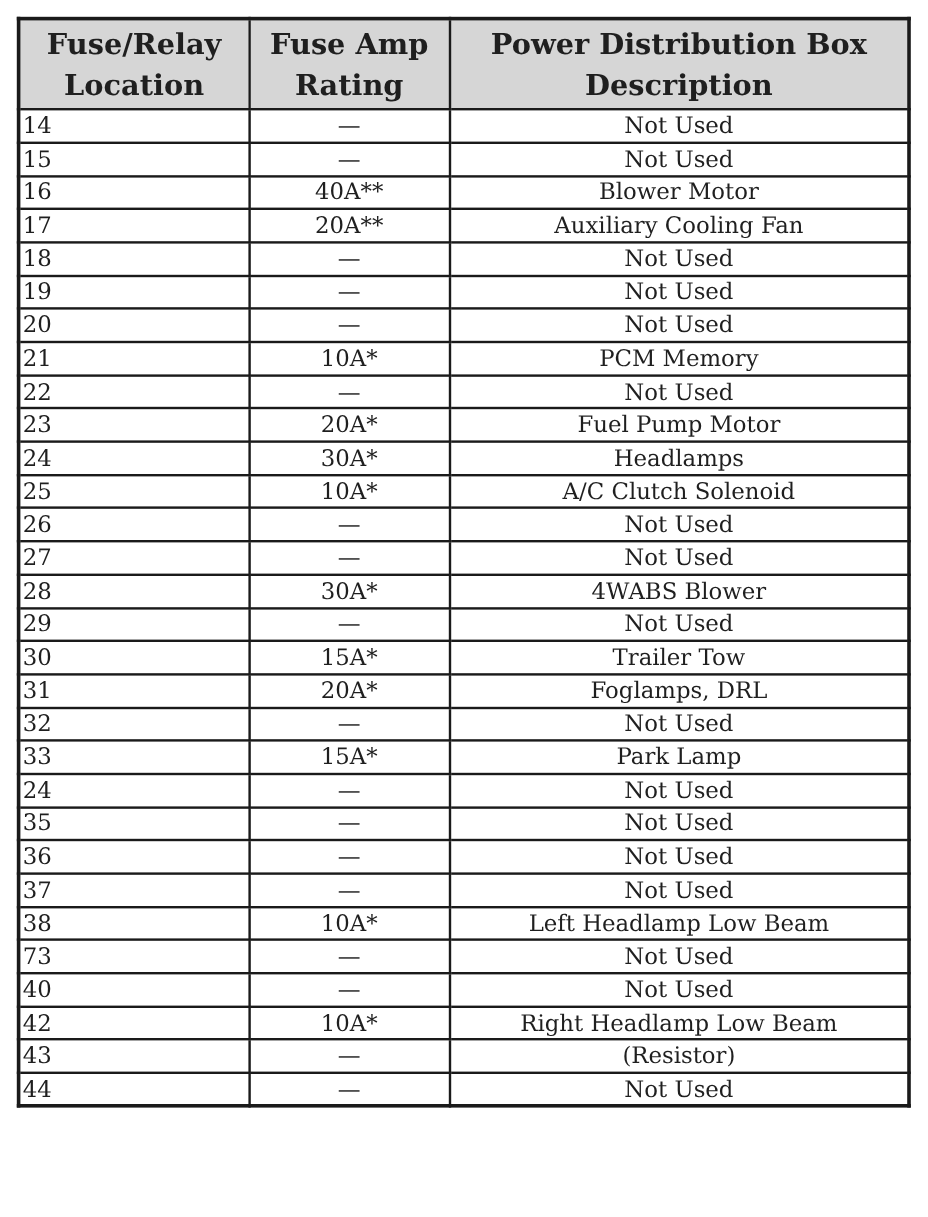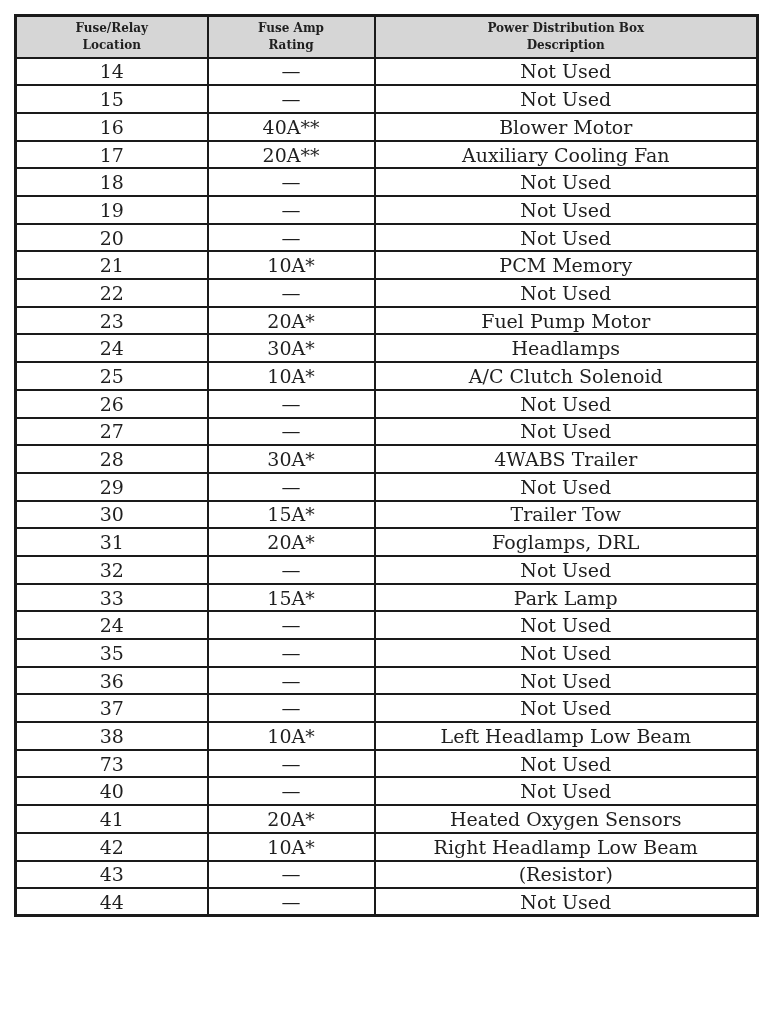"Fuse/Relay" table.fuse-table th { font-size: 12px -> 24px }
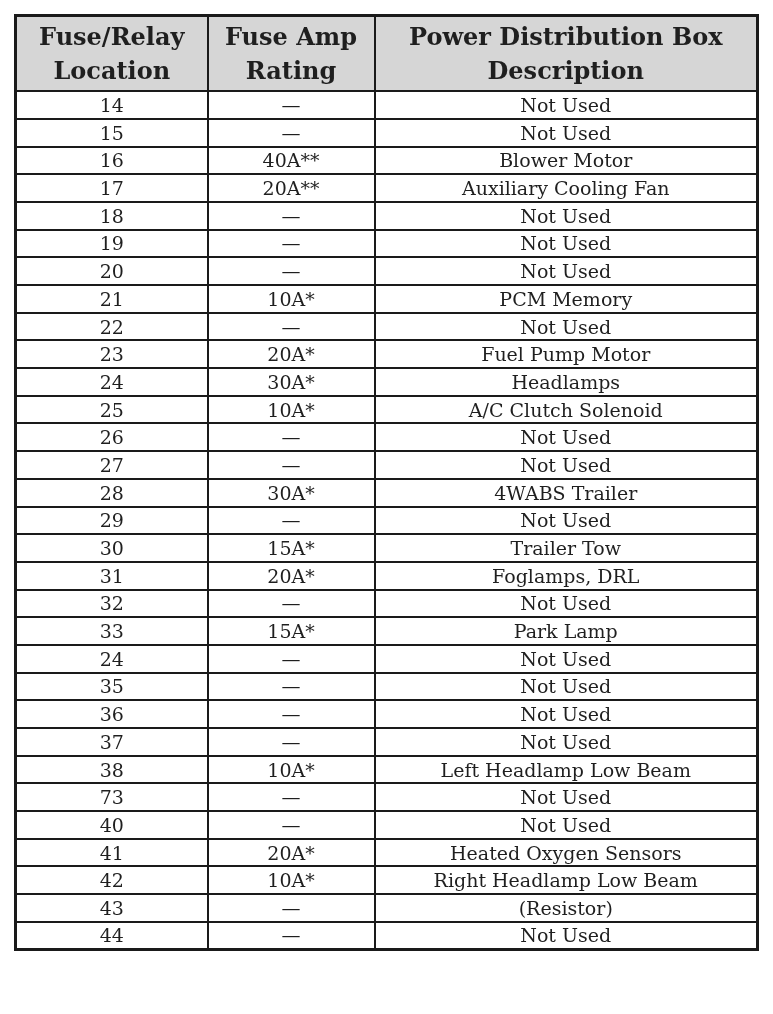"14" .col-location { text-align: center -> none }
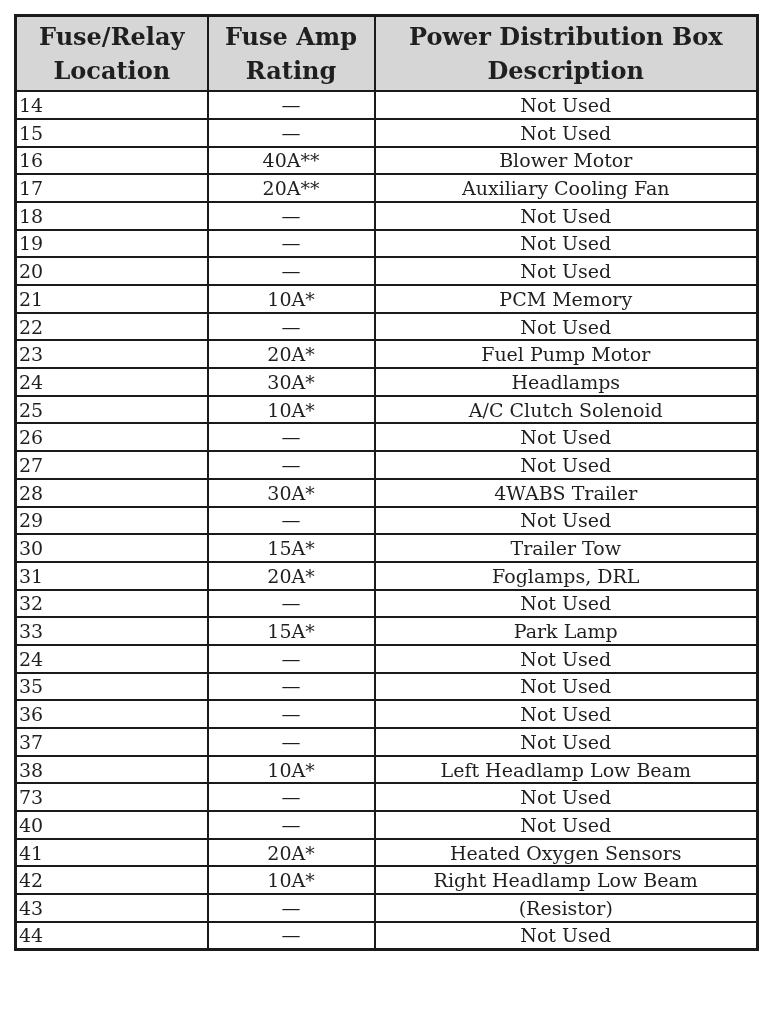"4WABS Trailer" td.col-description { text: Trailer -> Blower }
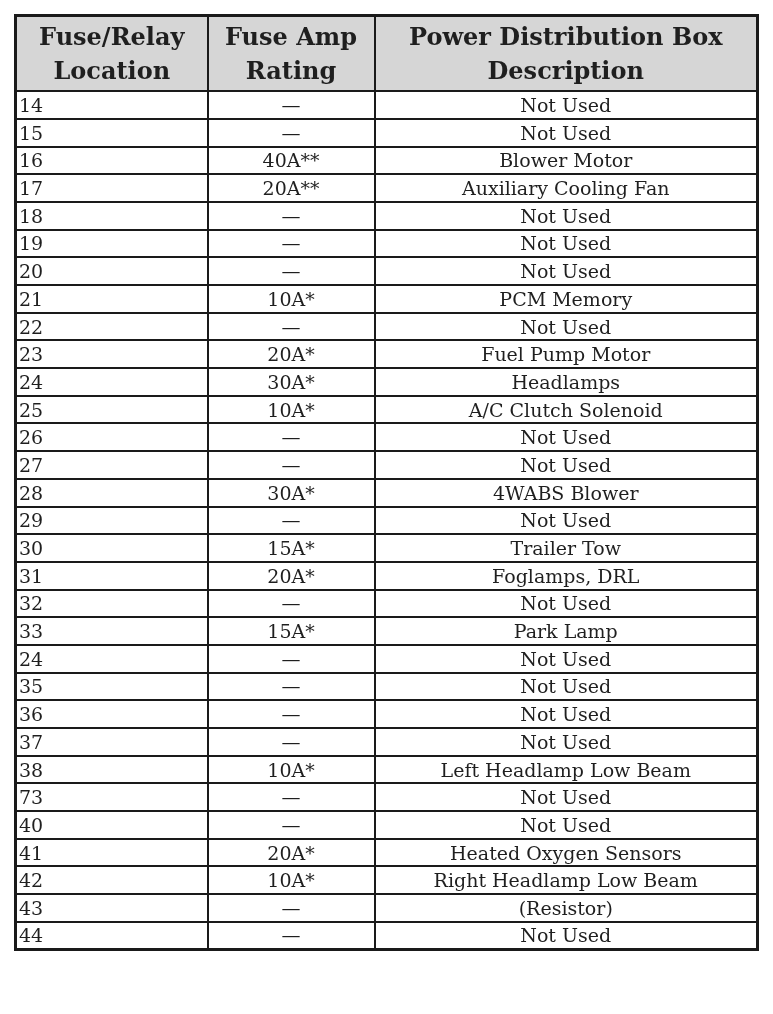"41" tr { html: <tr> <td>41</td> <td>20A*</td> <td>Heated Oxygen Sensors</td> </tr> -> none }
